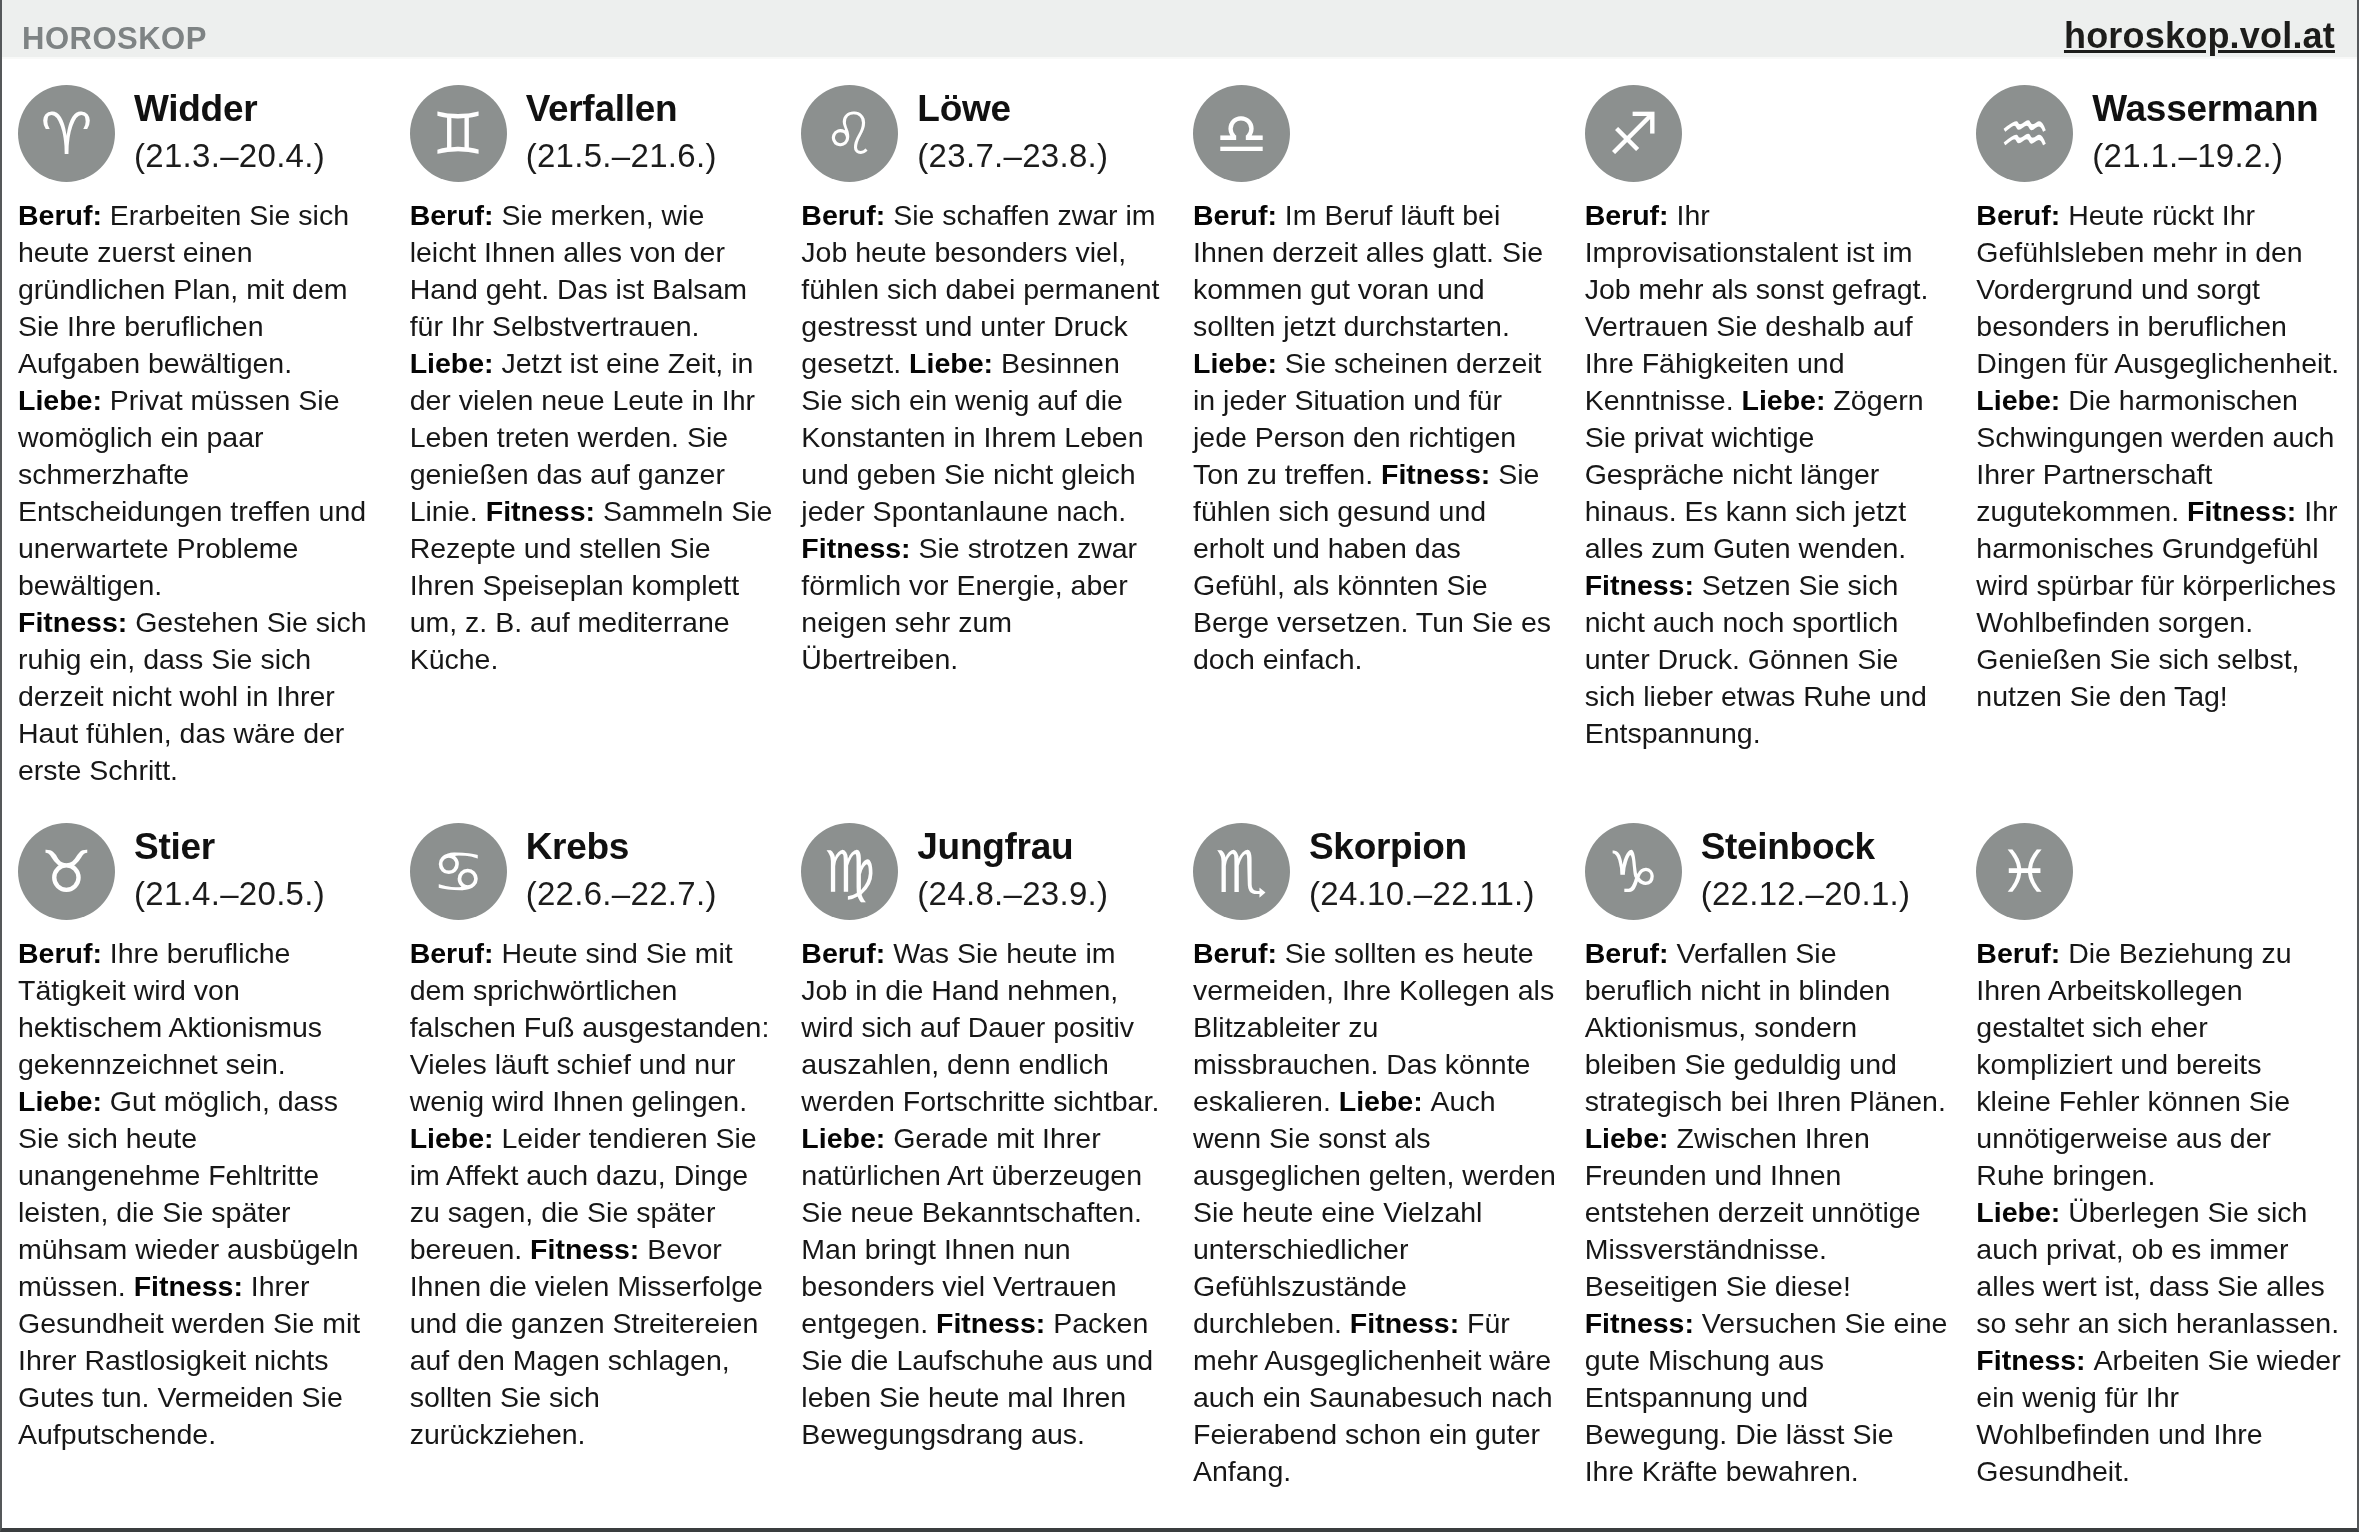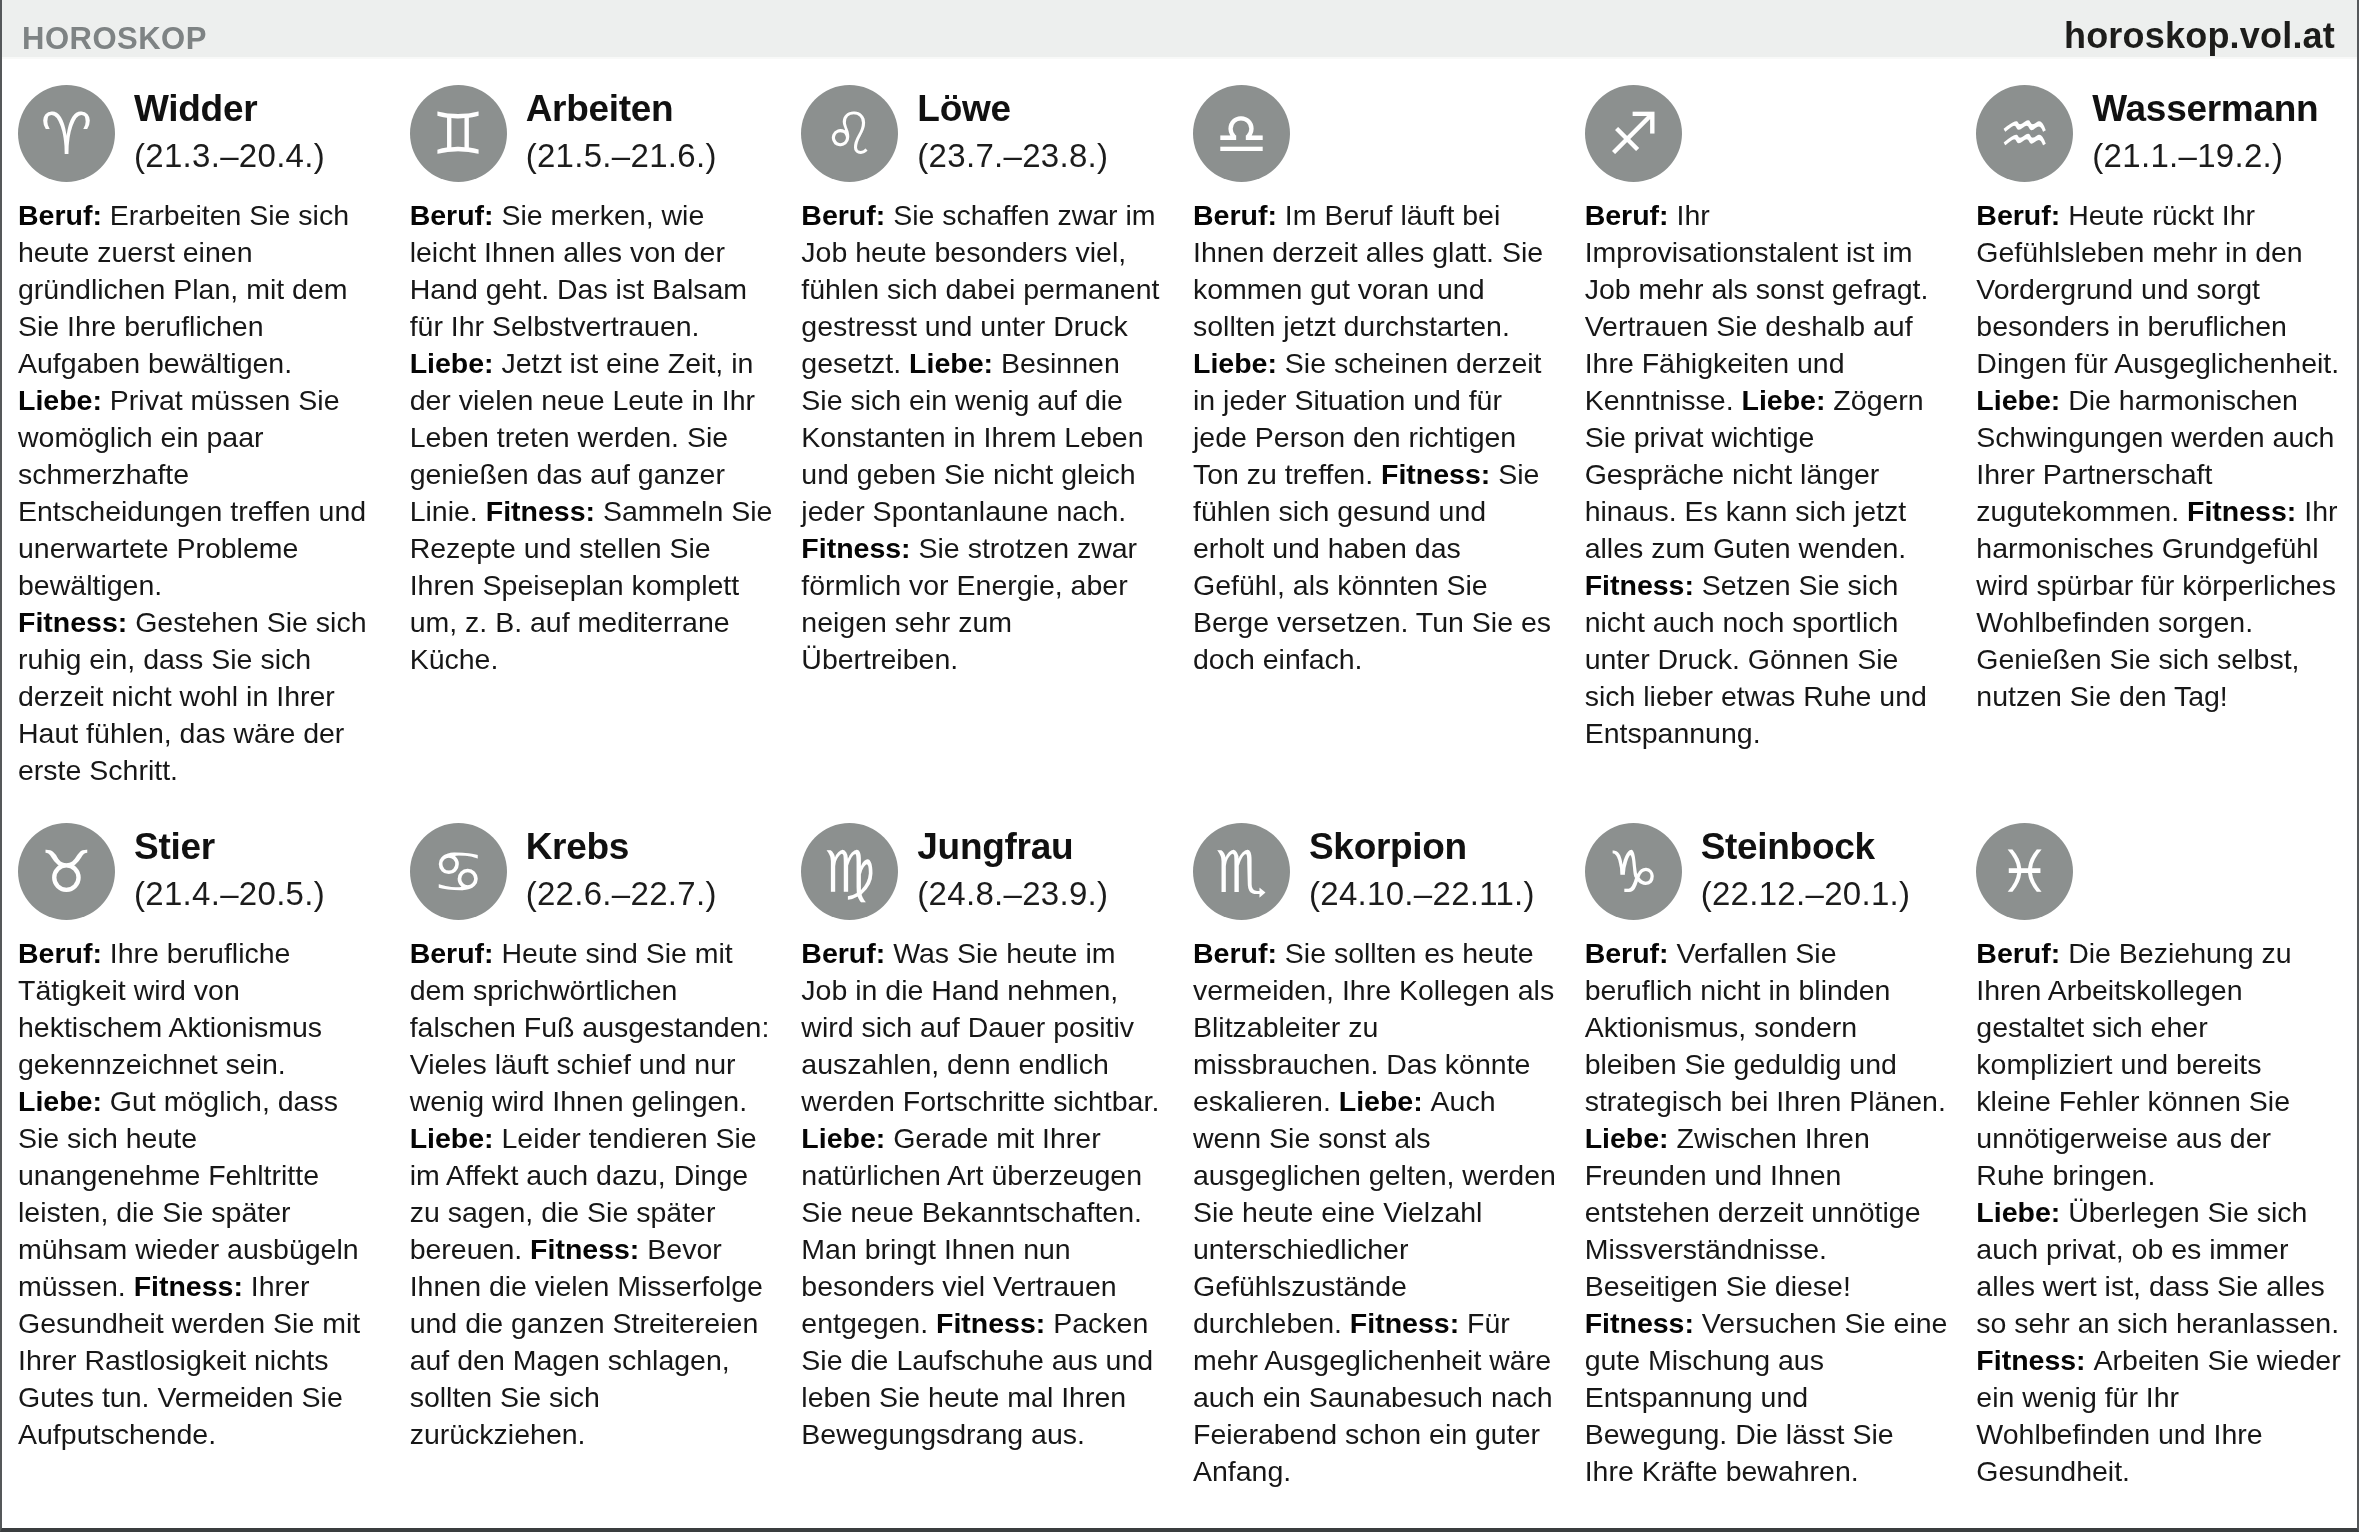"horoskop.vol.at" .masthead .site { text-decoration: none -> underline }
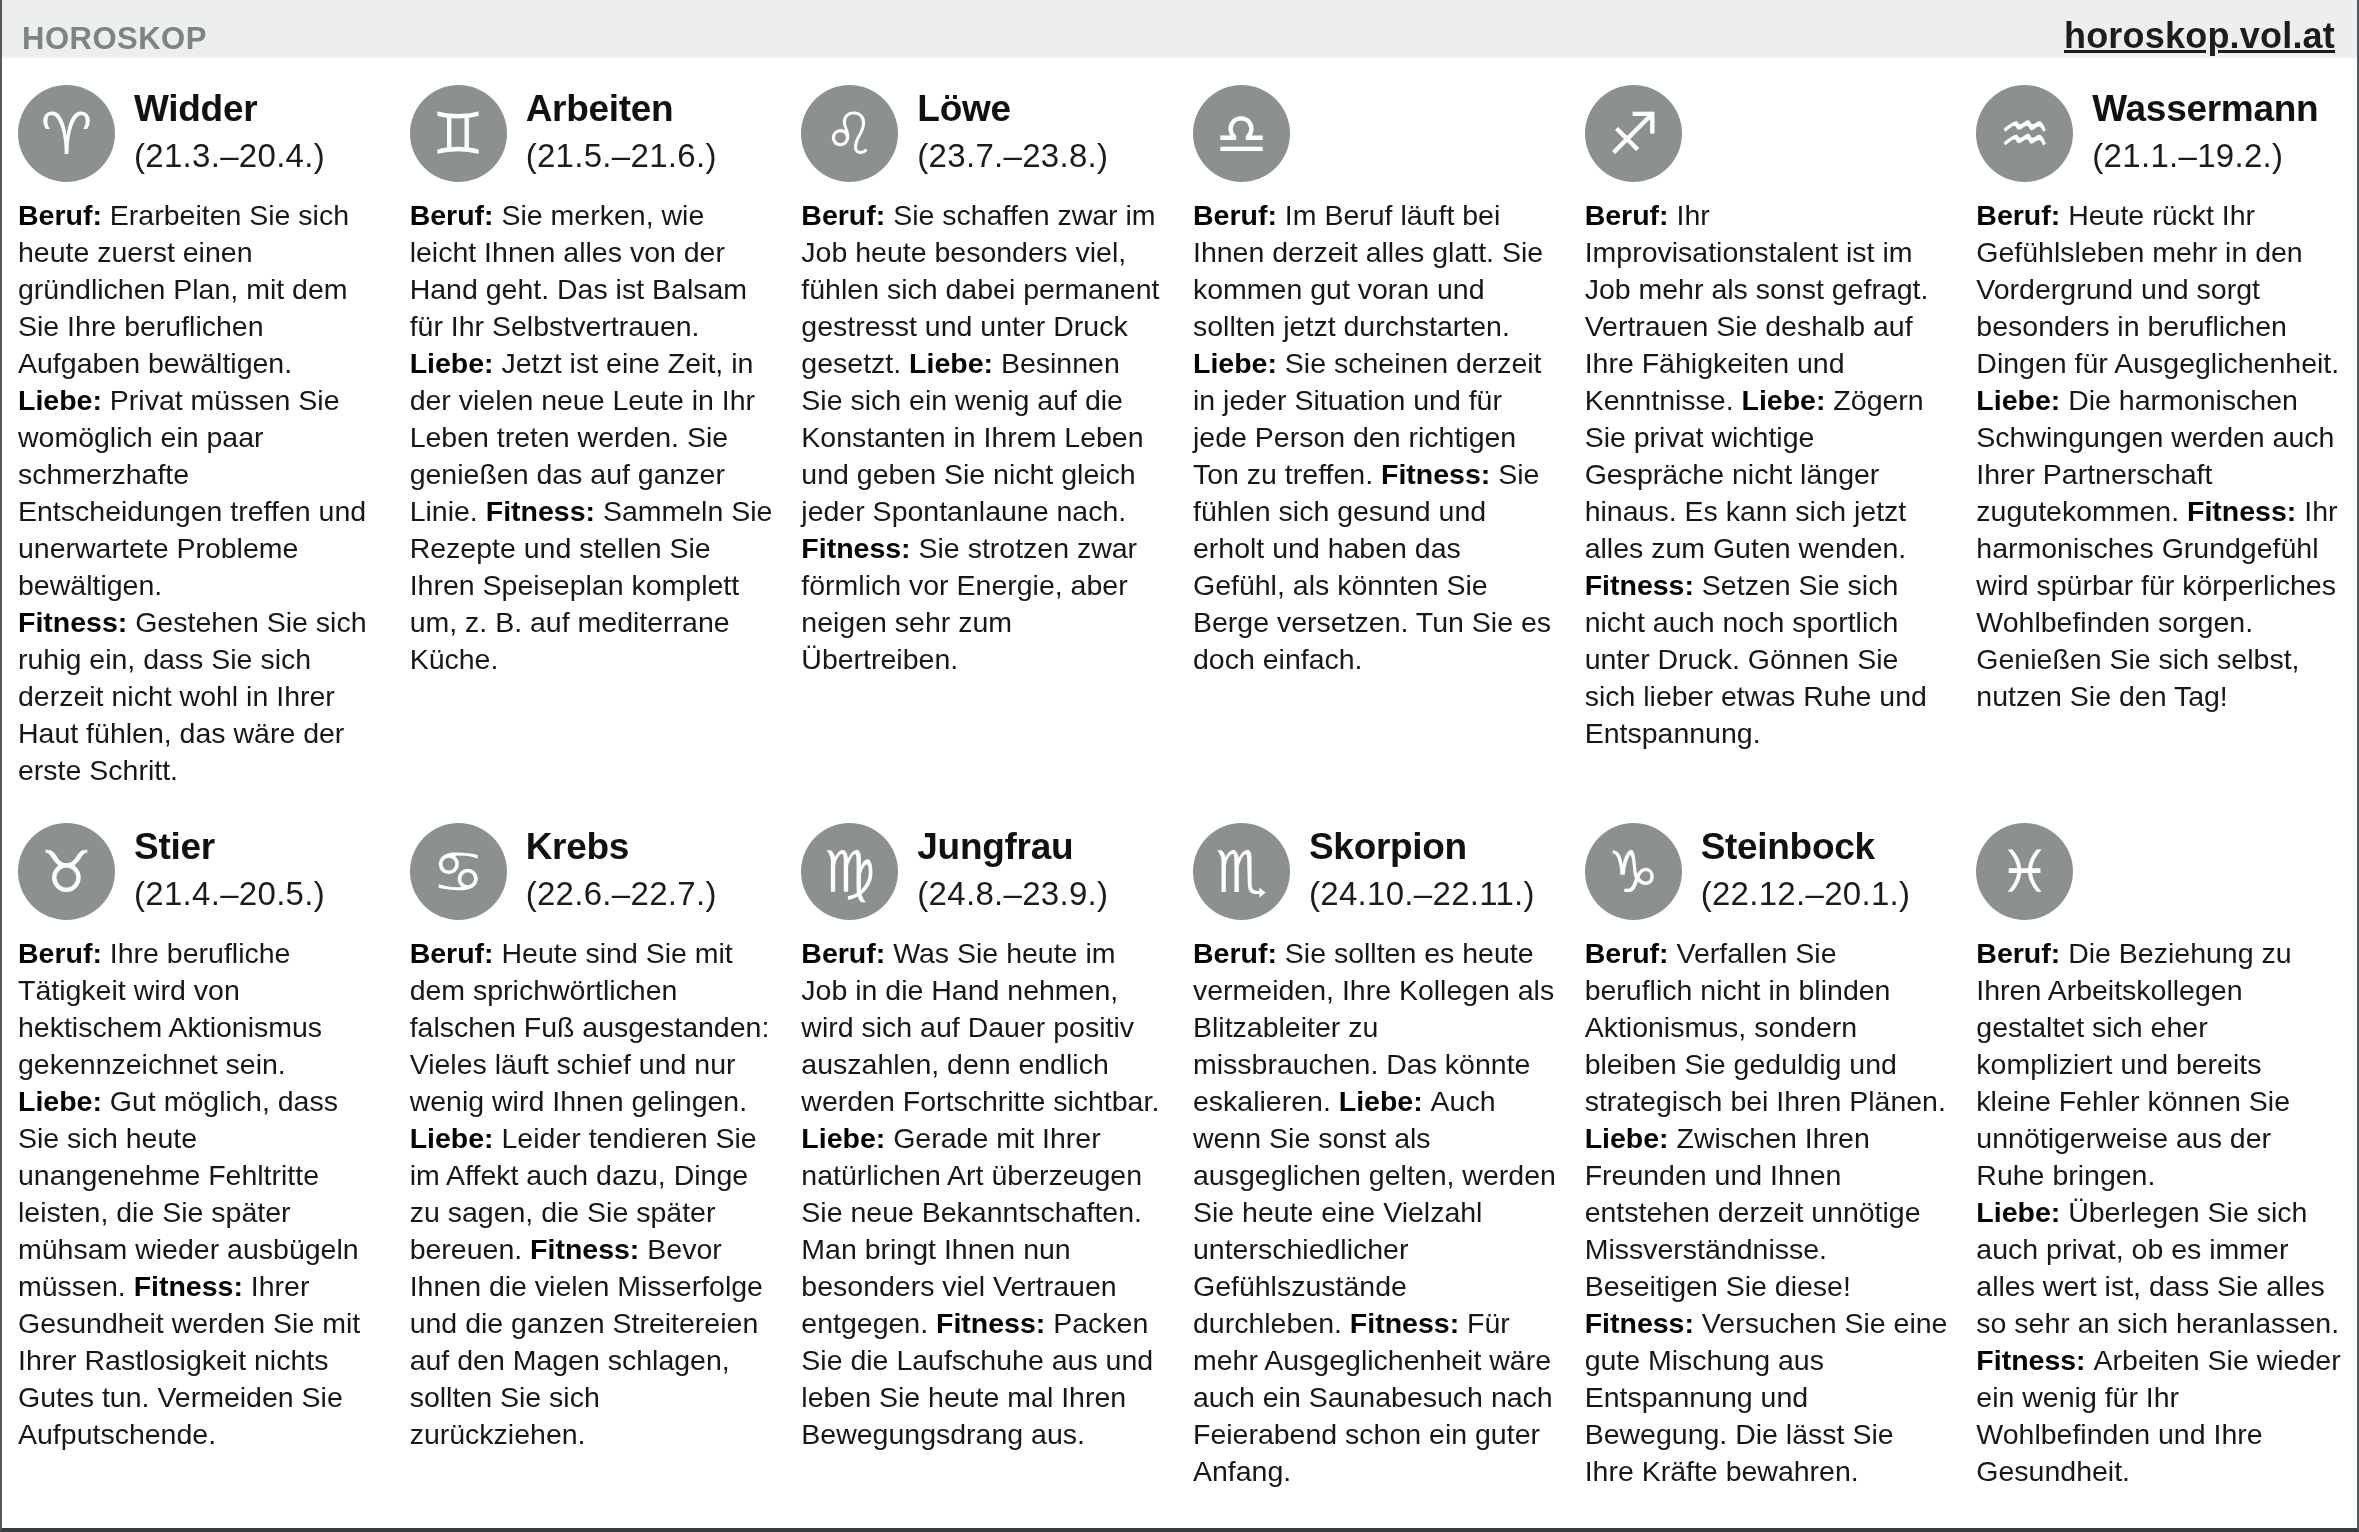"Arbeiten" div.sign-name { text: Arbeiten -> Verfallen }
